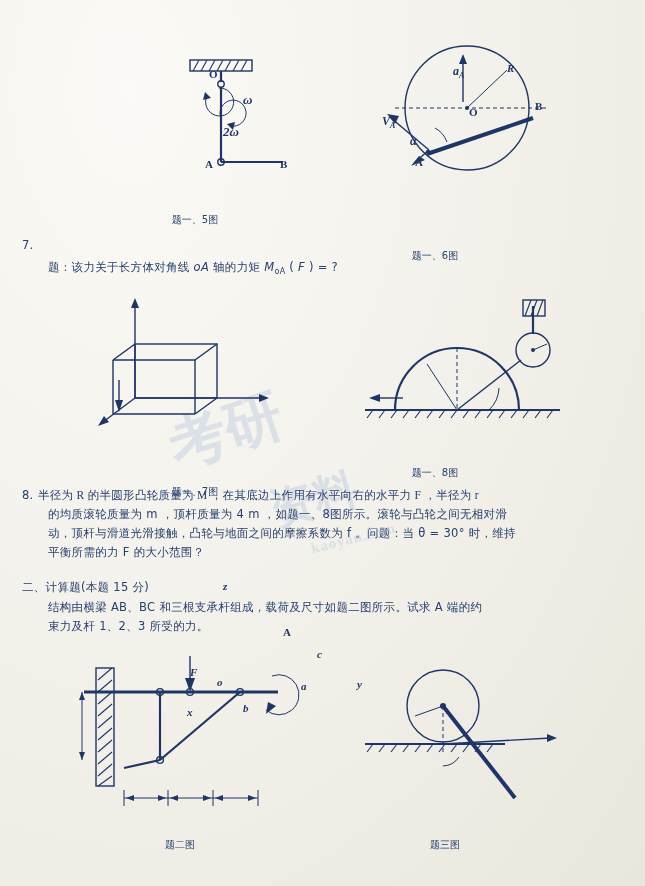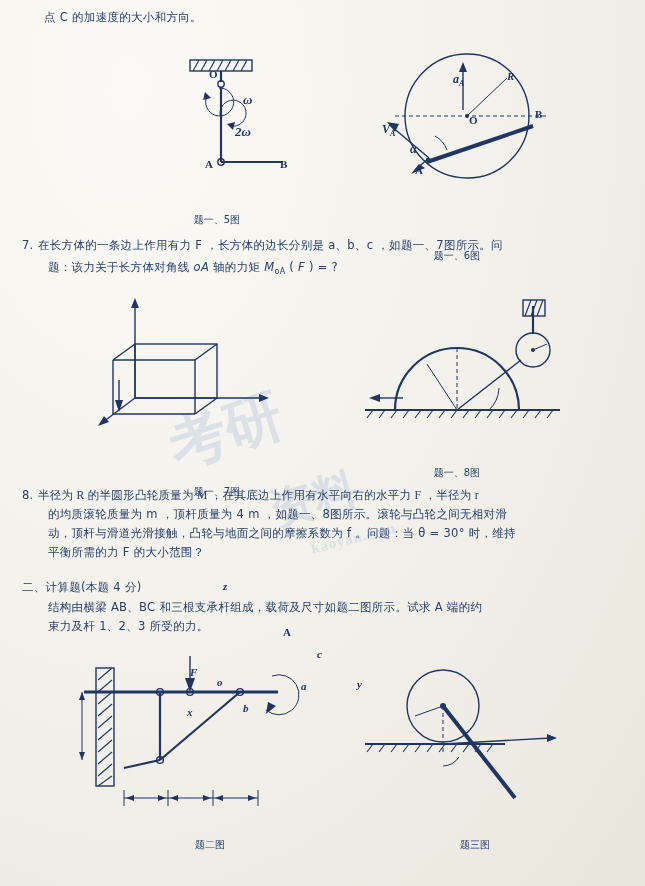"点 C 的加速度的大小和方向。" div.txt { html: <div>点 C 的加速度的大小和方向。</div> -> none }
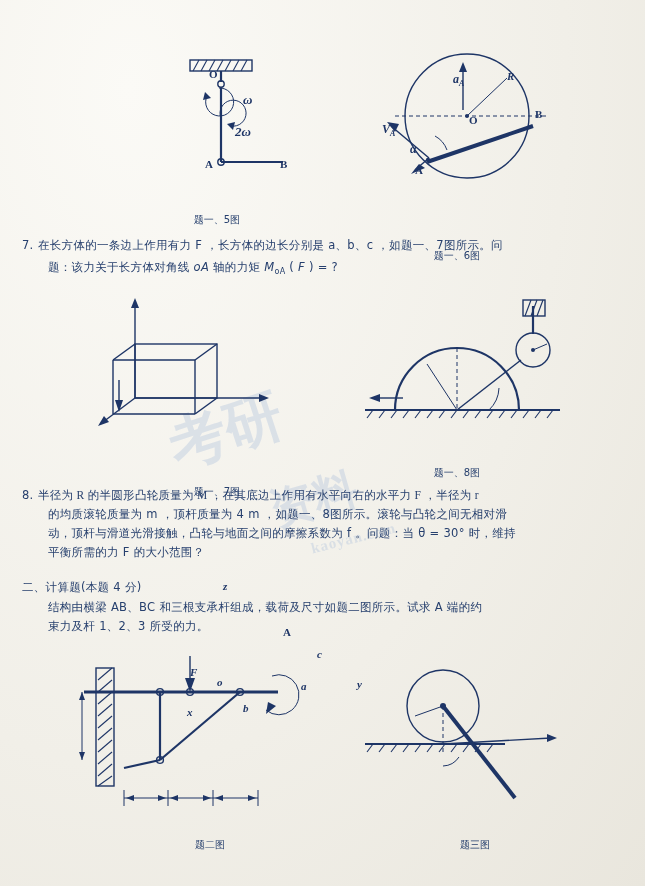"aA" div.fig { top: 40px -> 32px }
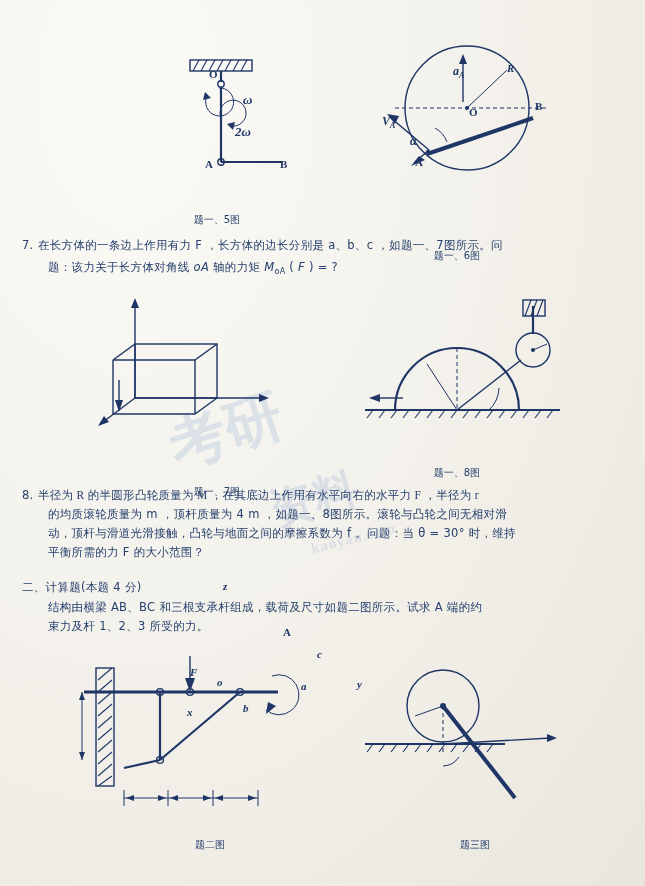"2ω" span.lbl { left: 140px -> 128px }
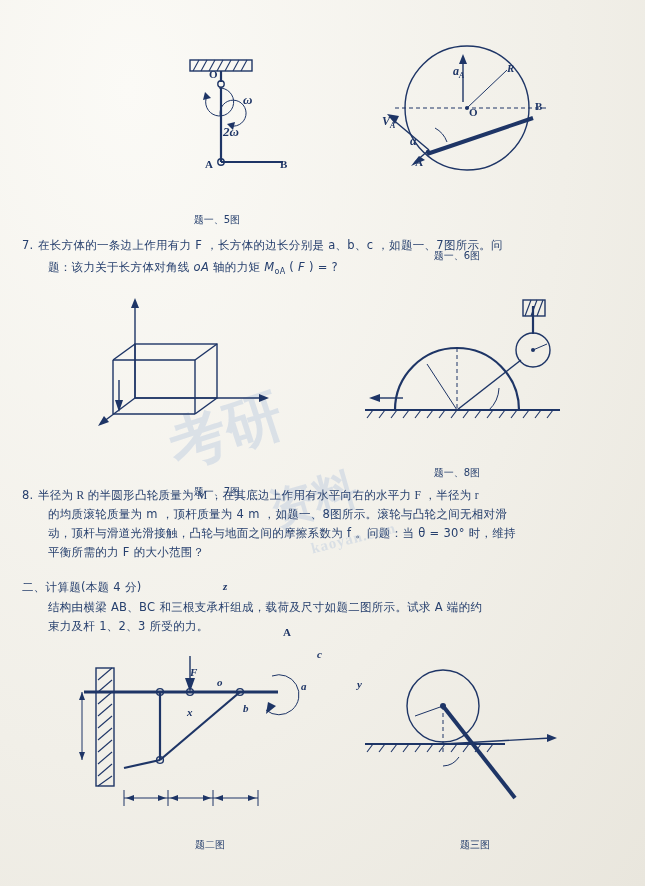"题一、5图" .cap { text-align: right -> center }
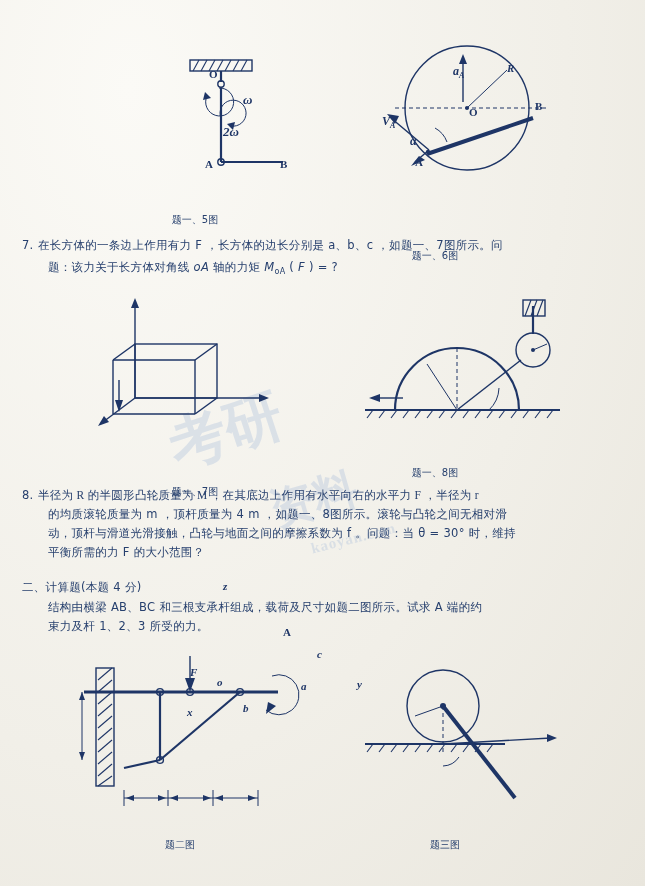"在长方体的一条边上作用有力 F ，长方体的边长分别是 a、b、c" div.txt { html: <div>在长方体的一条边上作用有力 F ，长方体的边长分别是 a、b、c ，如题一、7图所示。问</div> -> none }
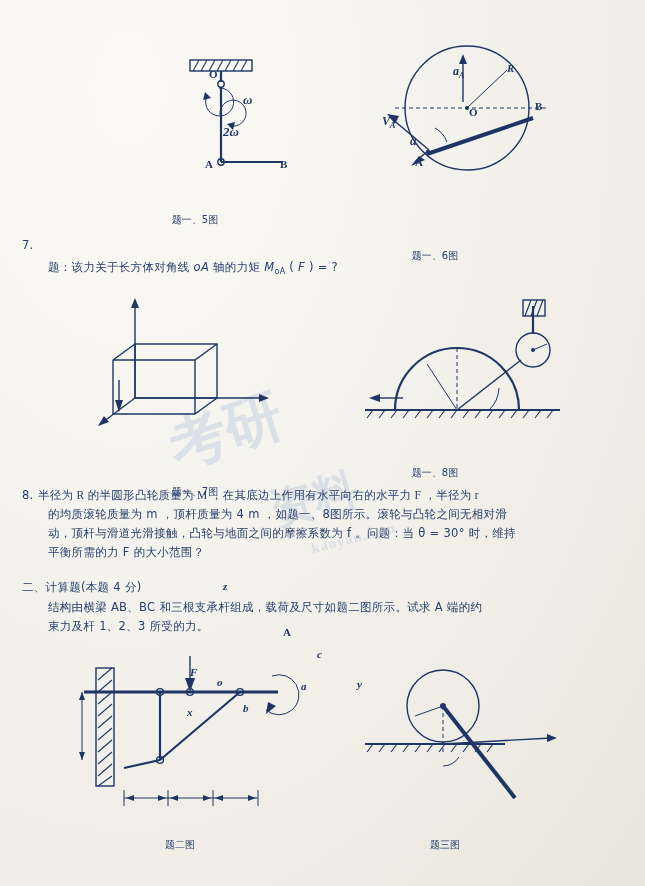"二、计算题(本题 4 分)" div.txt { text: 4 -> 15 }
